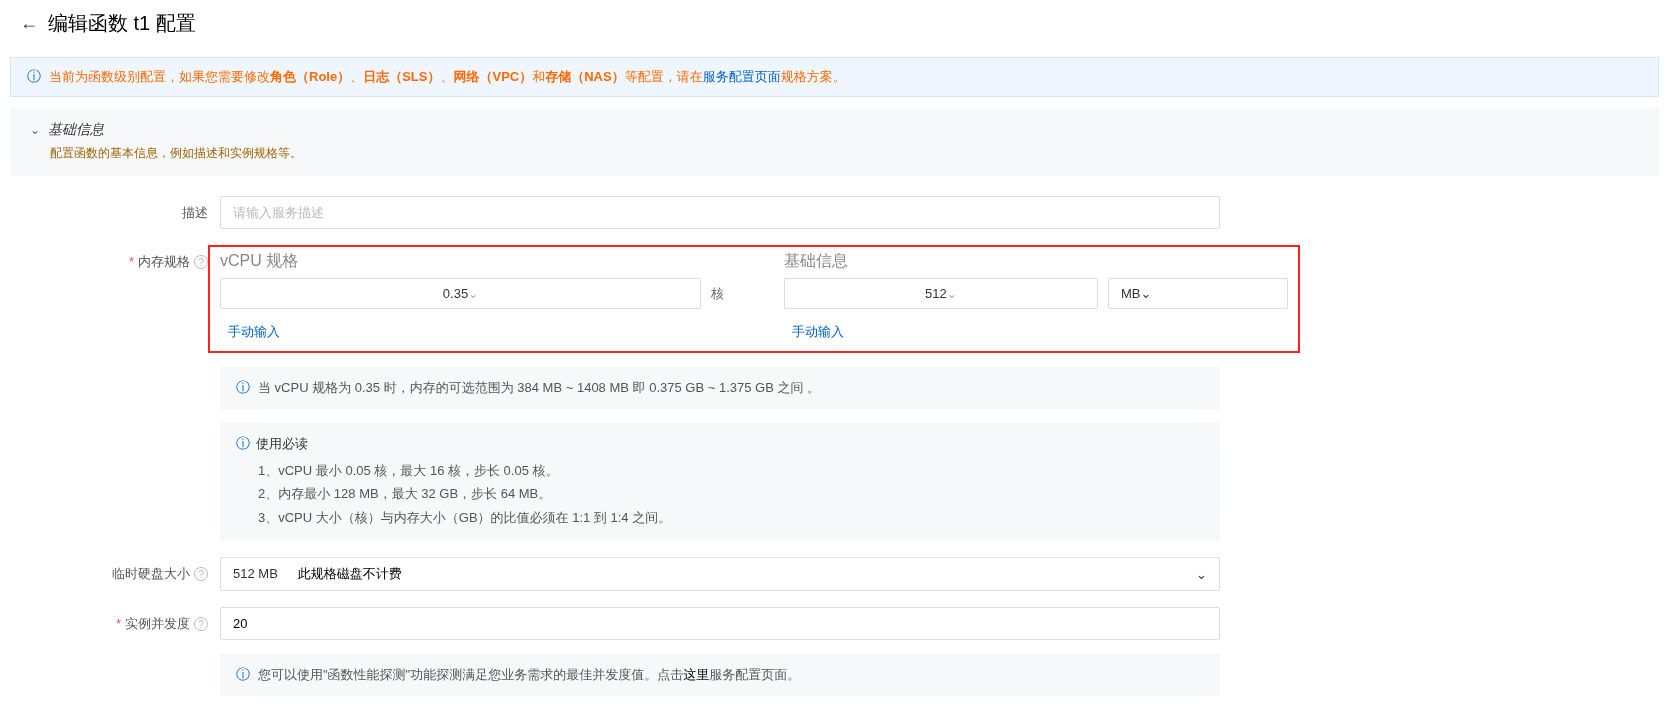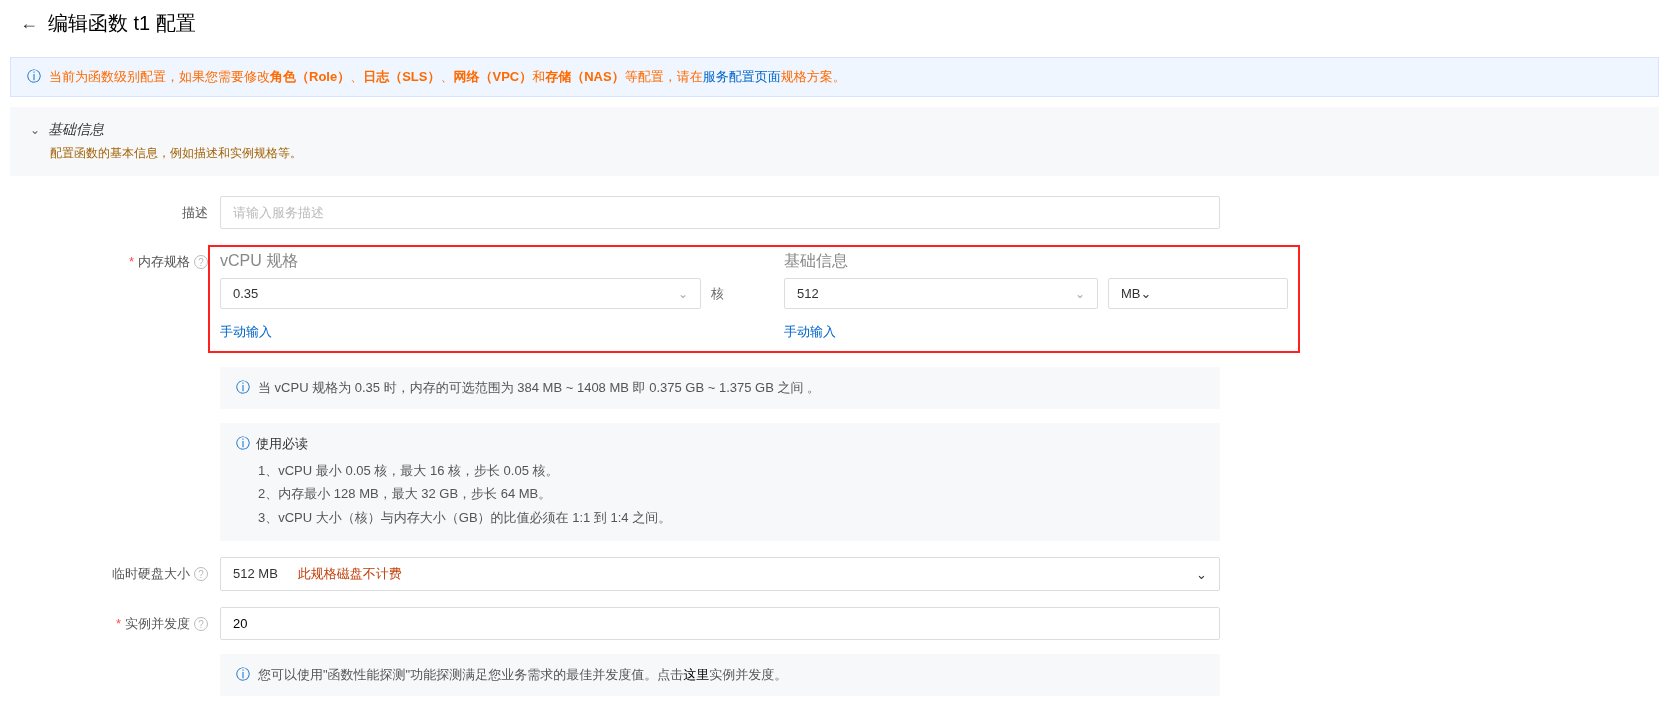"0.35" .select-box { justify-content: space-between -> center }
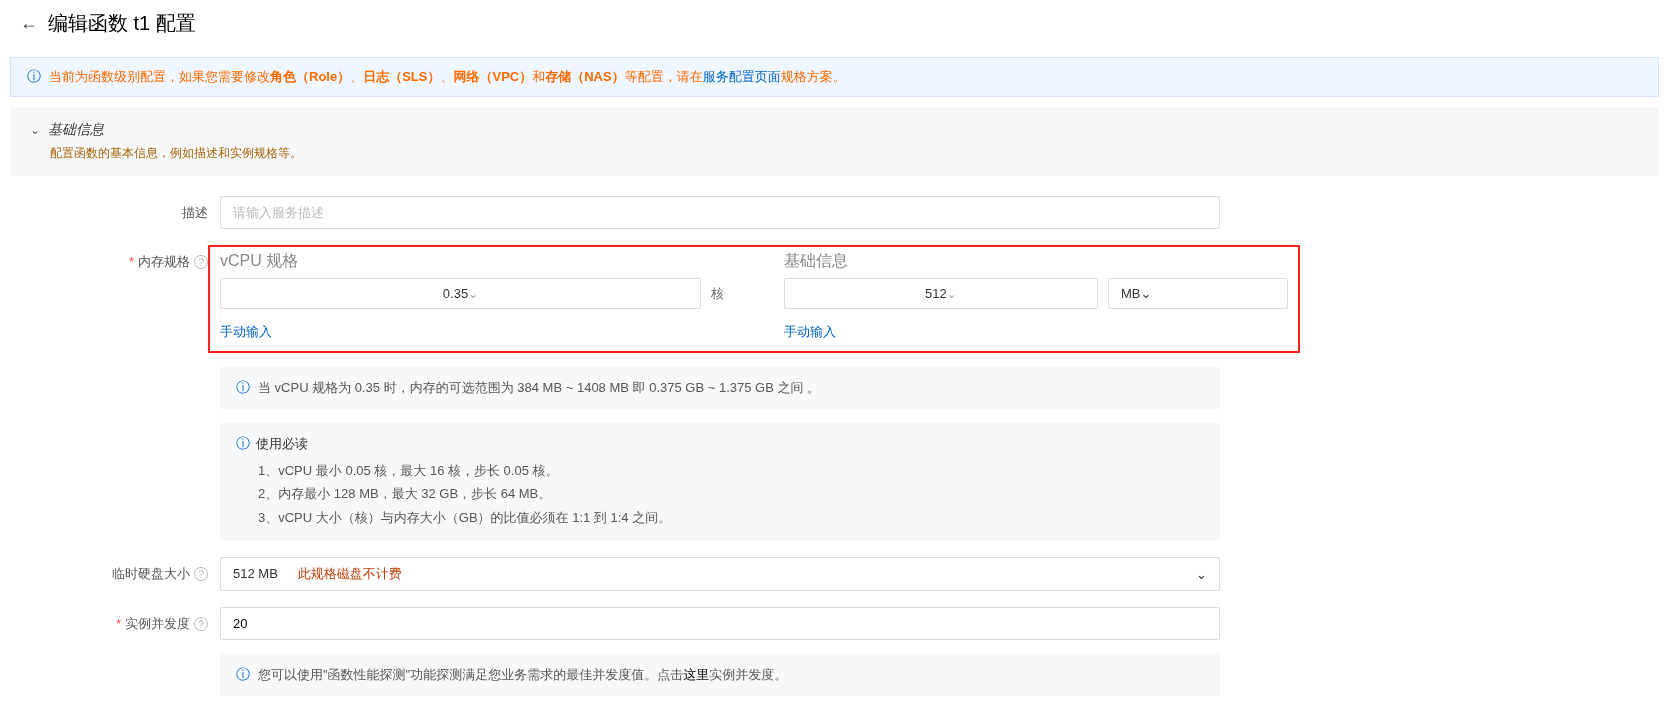"手动输入" .manual-link { margin-left: none -> 8px }
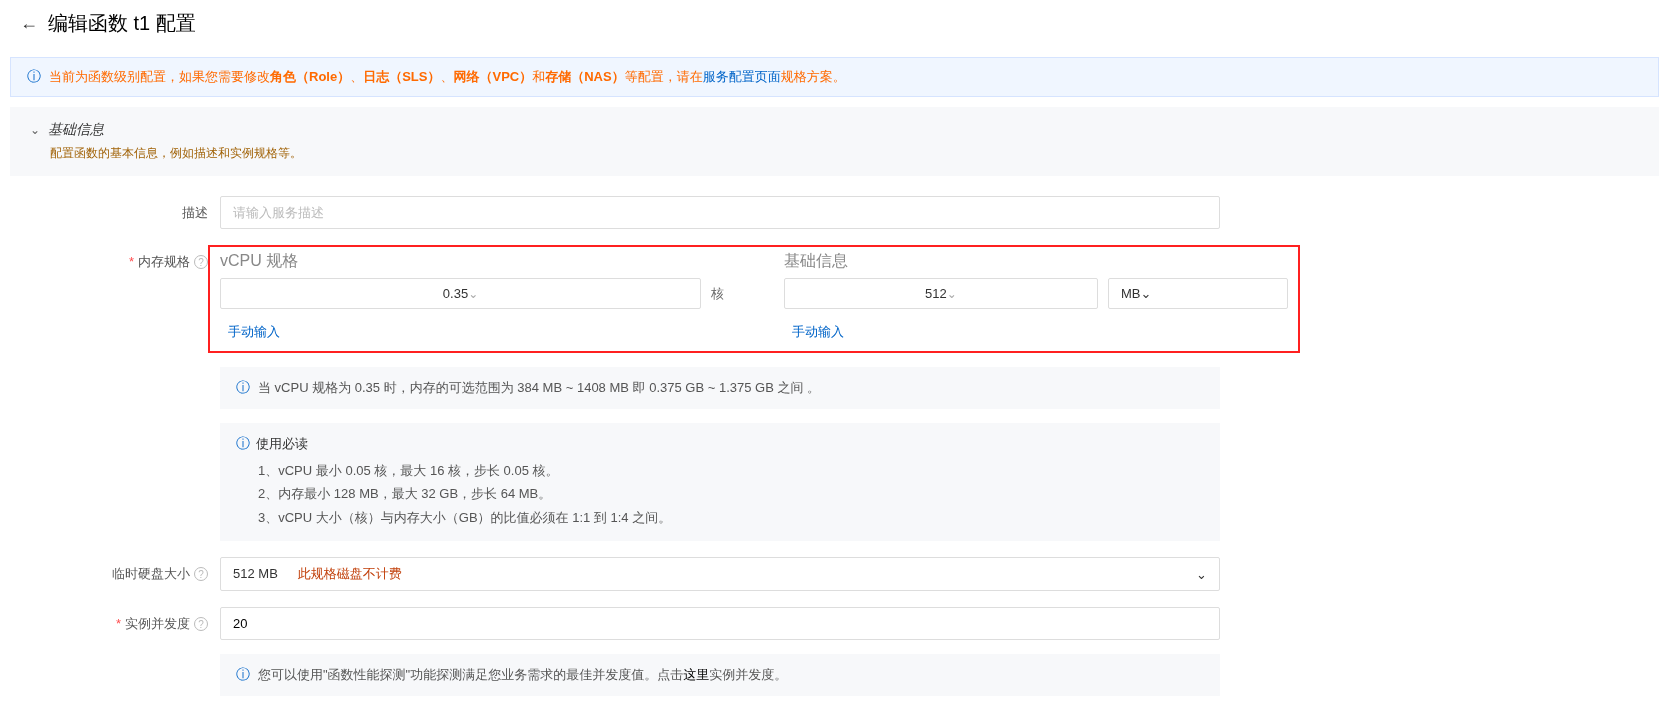"此规格磁盘不计费" .disk-select .hint { color: #c2410c -> #000000 }
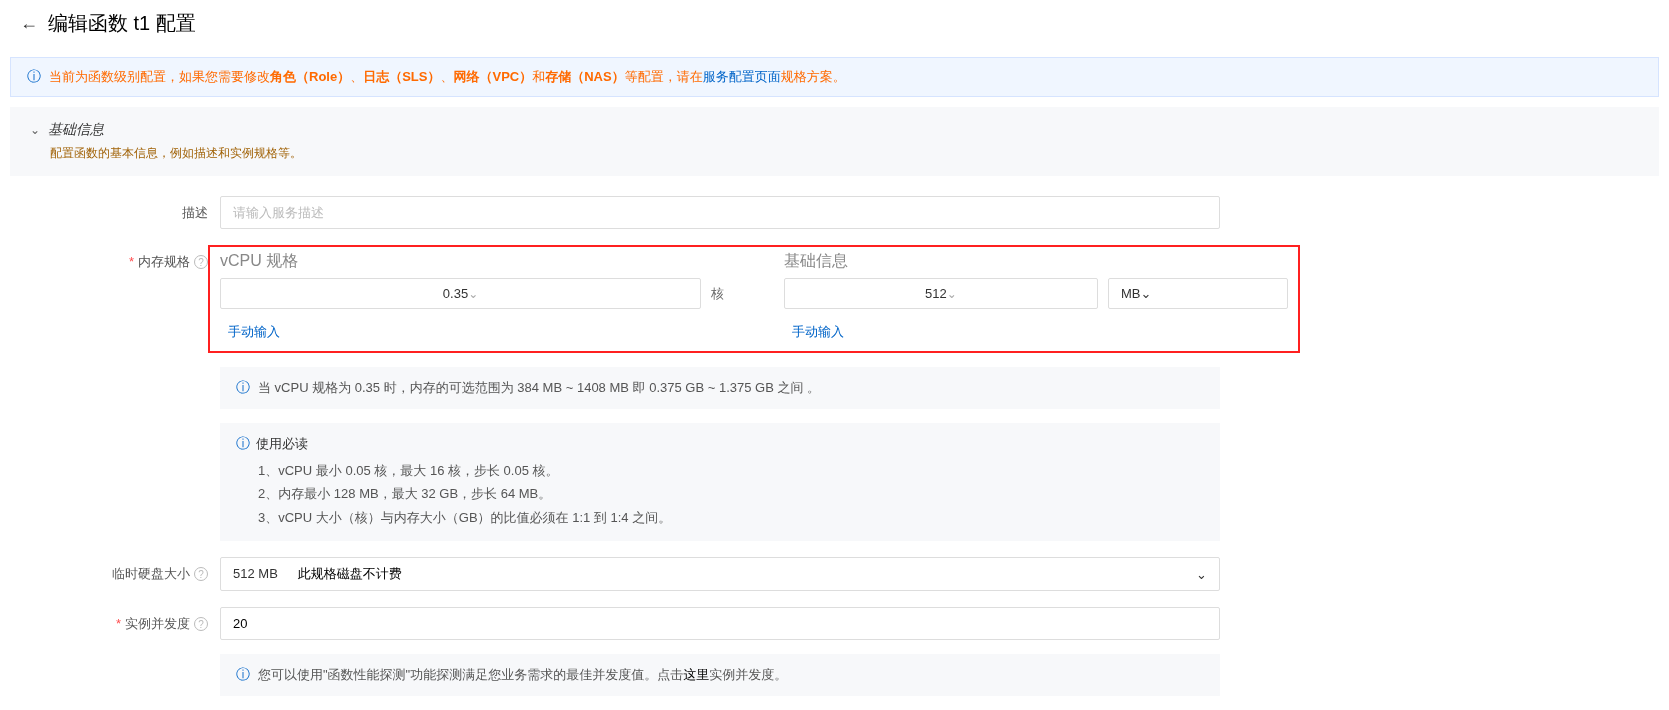"实例并发度。" span { text: 实例并发度 -> 服务配置页面 }
